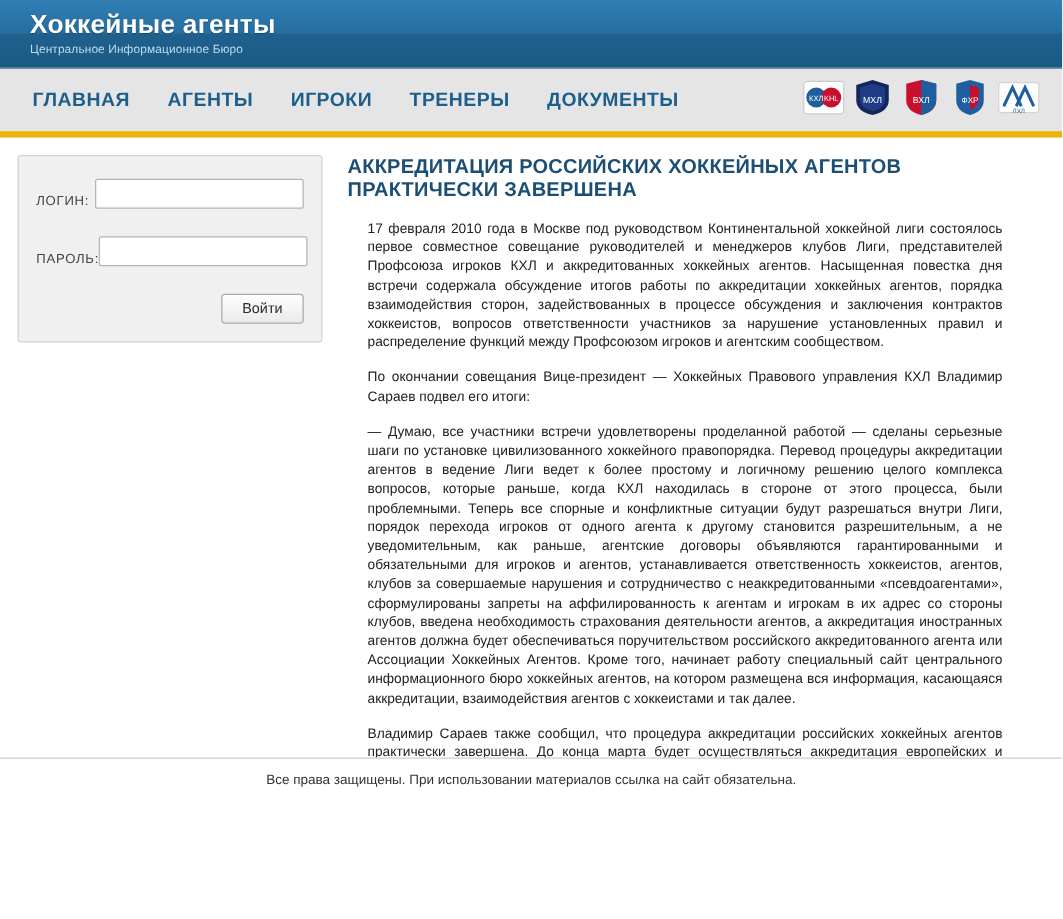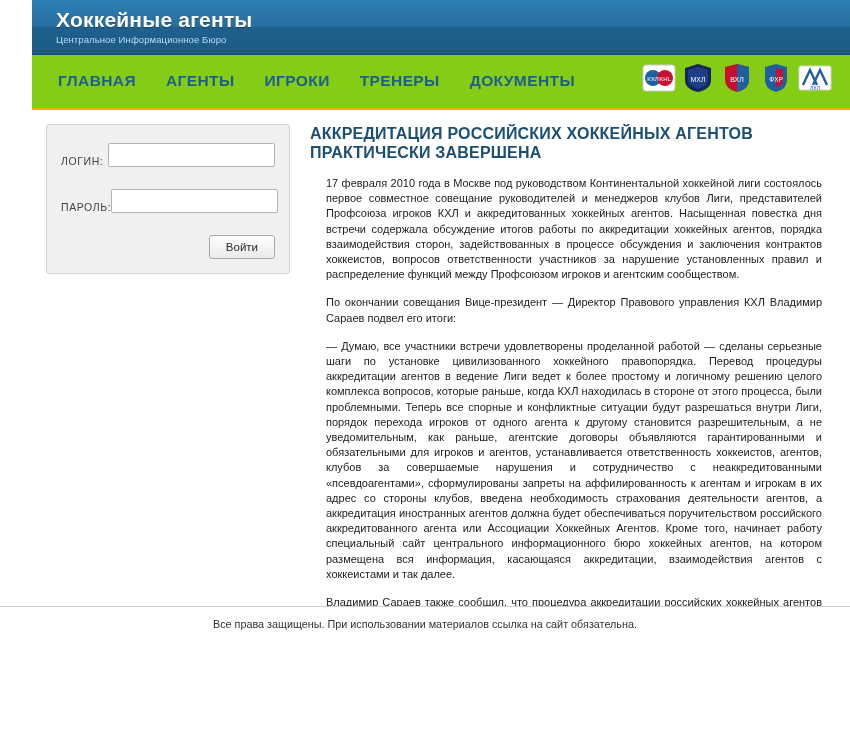"Хоккейные агенты" #page { padding-left: 32px -> none }
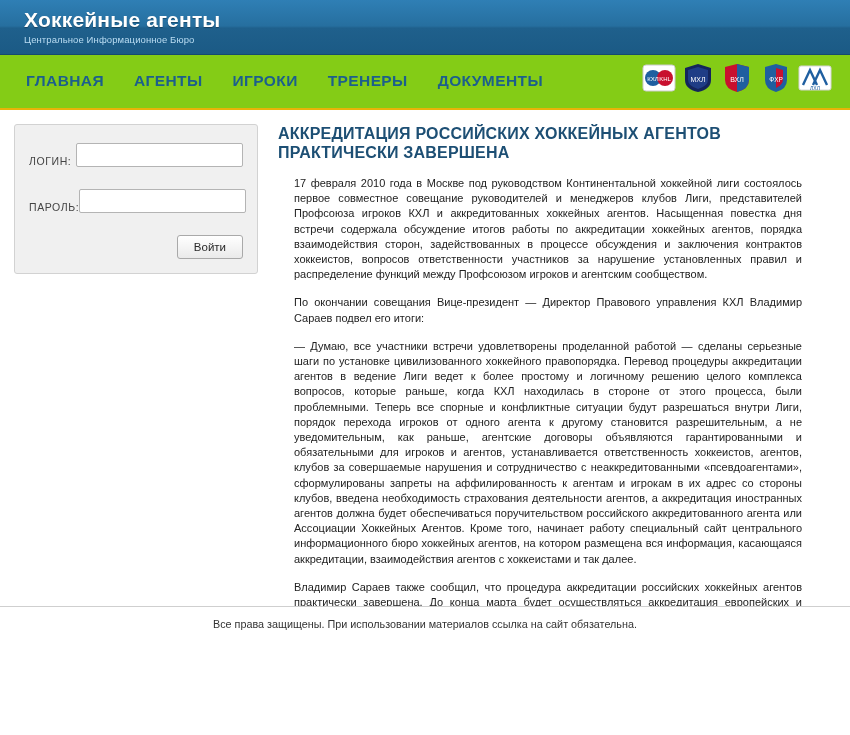"ГЛАВНАЯ" .navbar { background: #84cc16 -> #e5e5e5; border-bottom: 2px solid #eab308 -> 5px solid #eab308 }
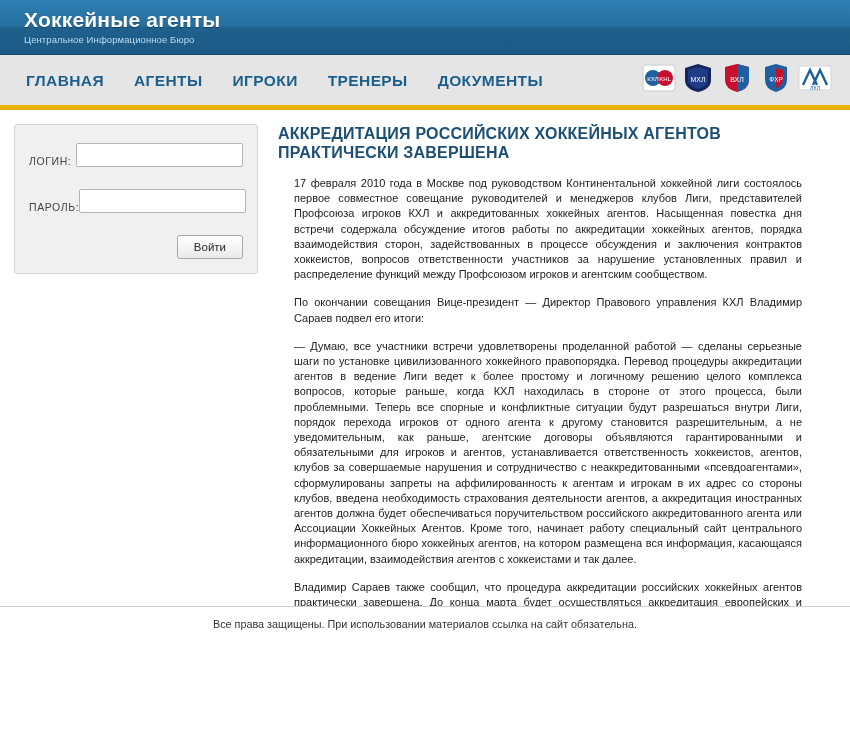"По окончании совещания Вице-президент —" p { text: Директор -> Хоккейных }
